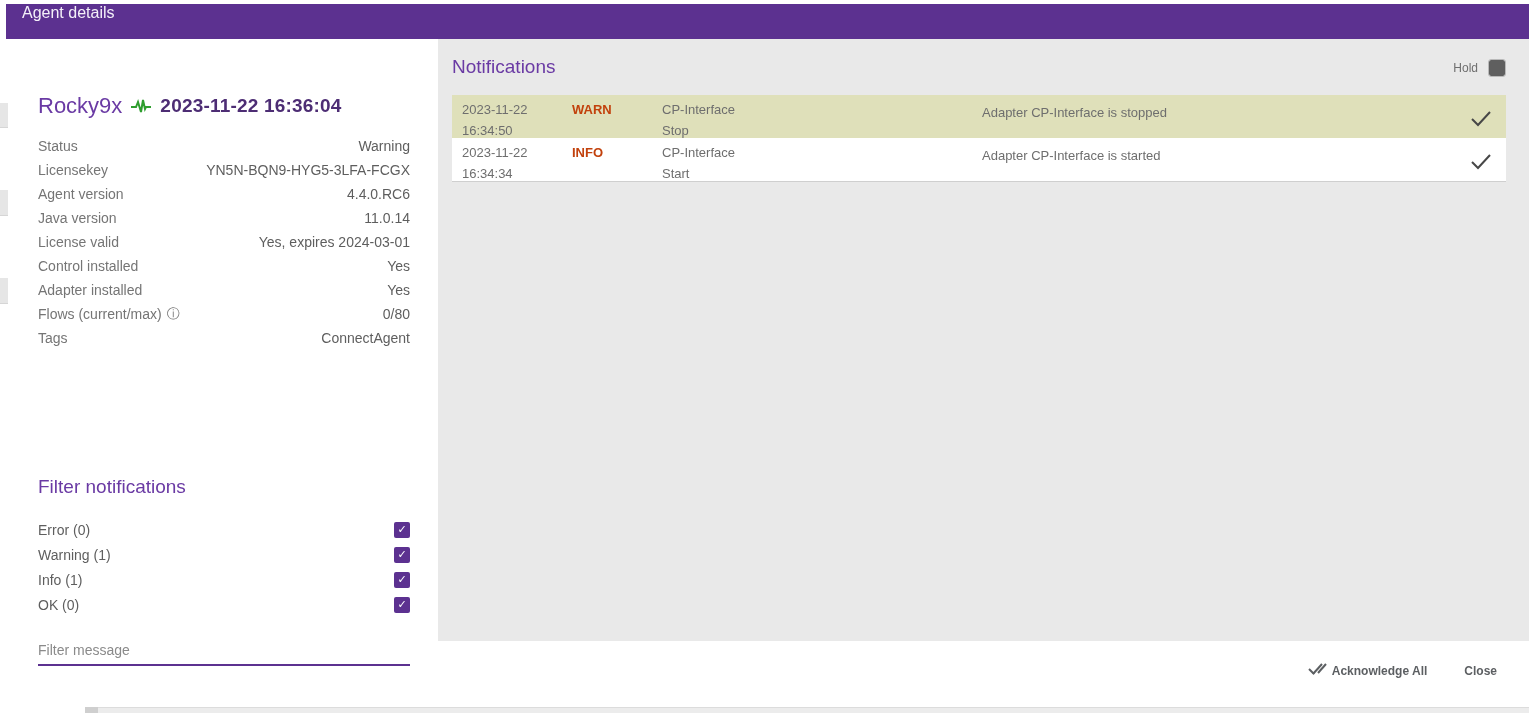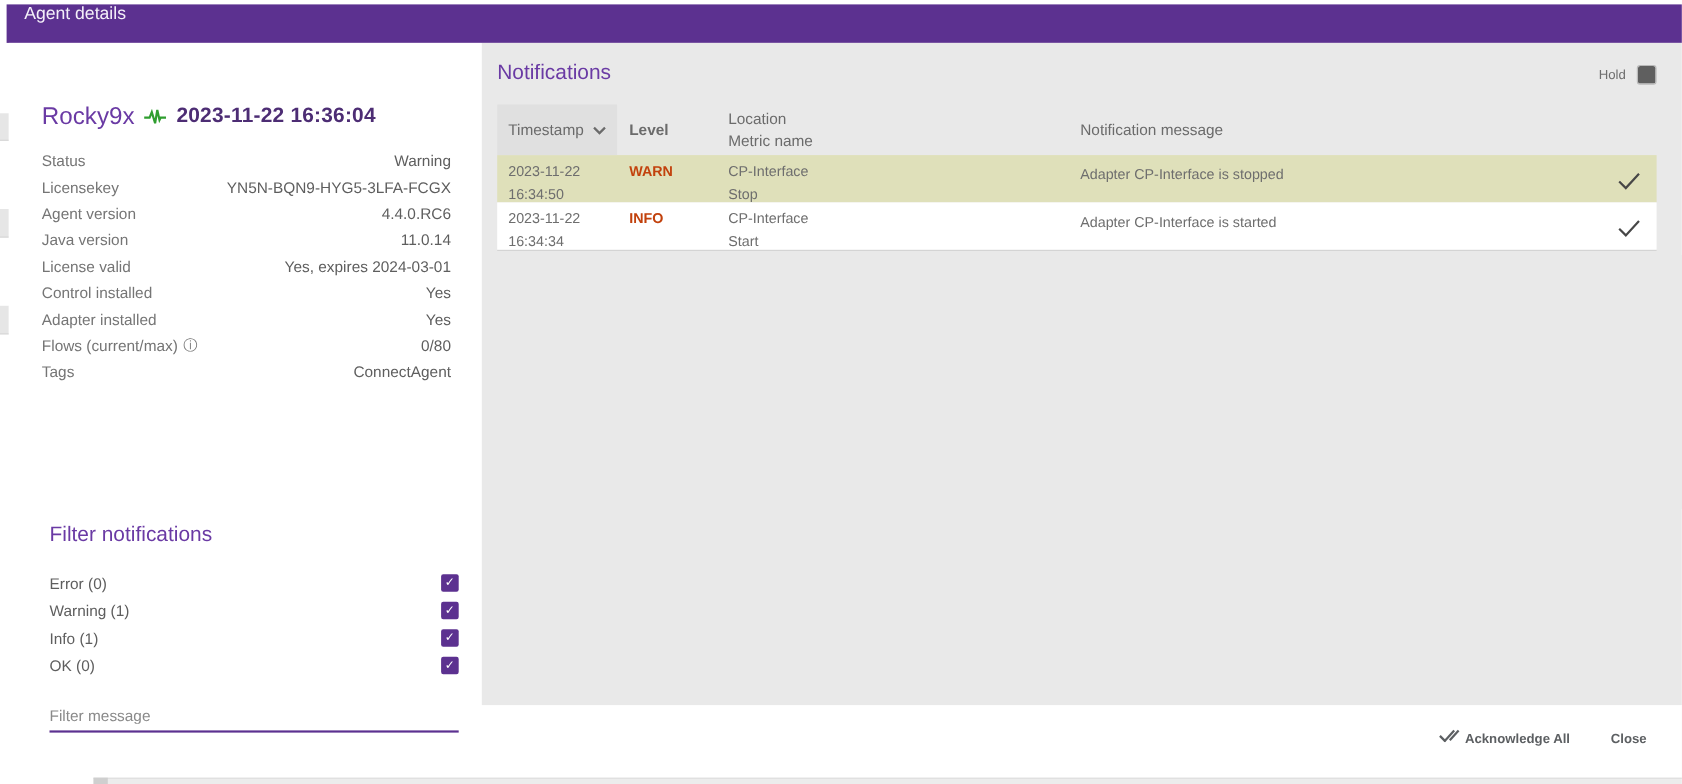"Timestamp" div.trow { html: <div> <div> <span>Timestamp</span> <span> <svg> <polyline></polyline> </svg> </span> </div> <div> <span>Level</span> </div> <div> <span>Location</span> <span>Metric name</span> </div> <div> <span>Notification message</span> </div> <div></div> </div> -> none }
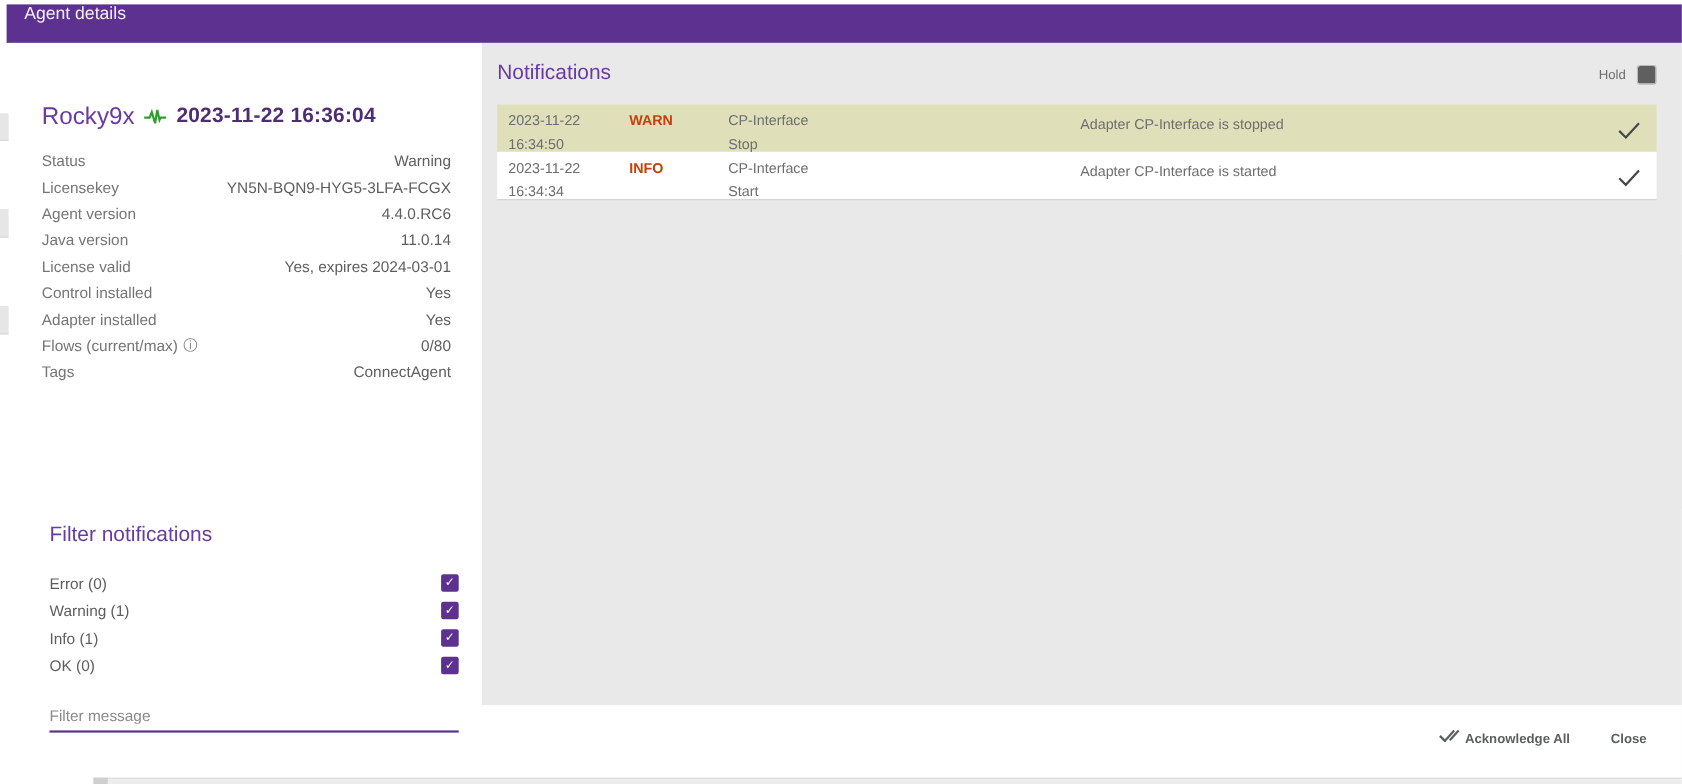"Filter notifications" .filter { left: 37px -> 30px }
